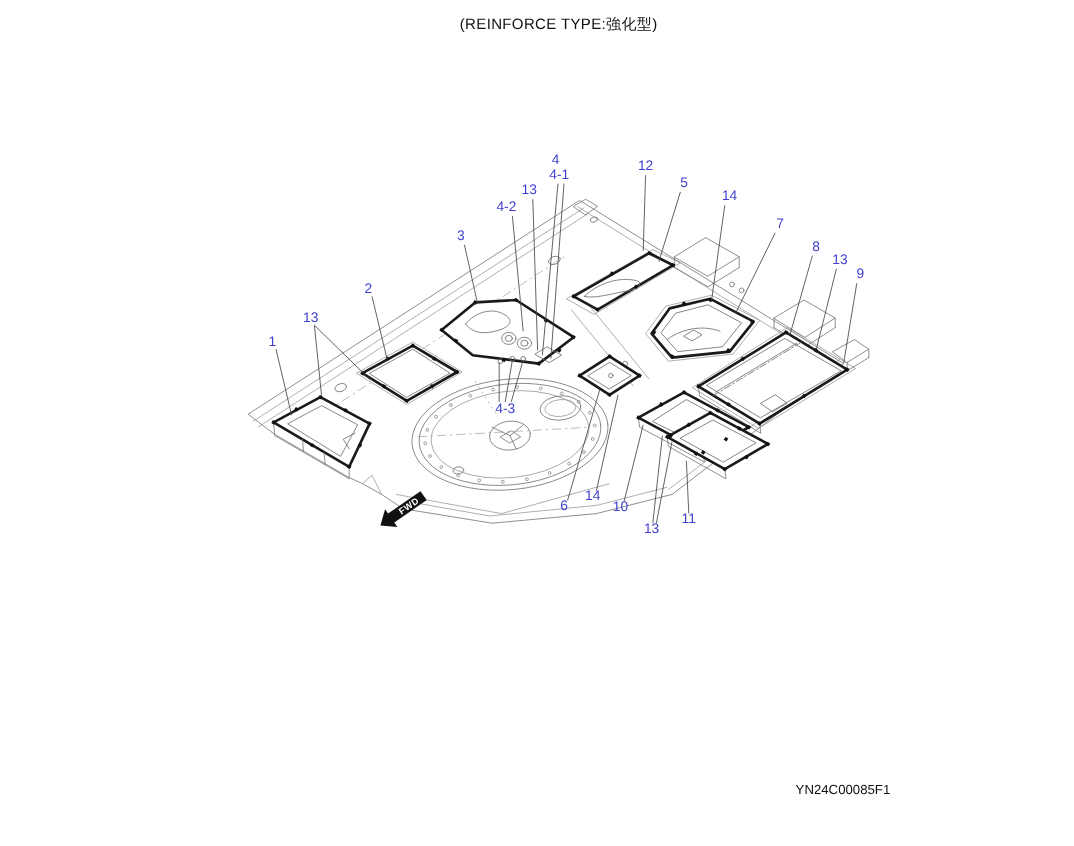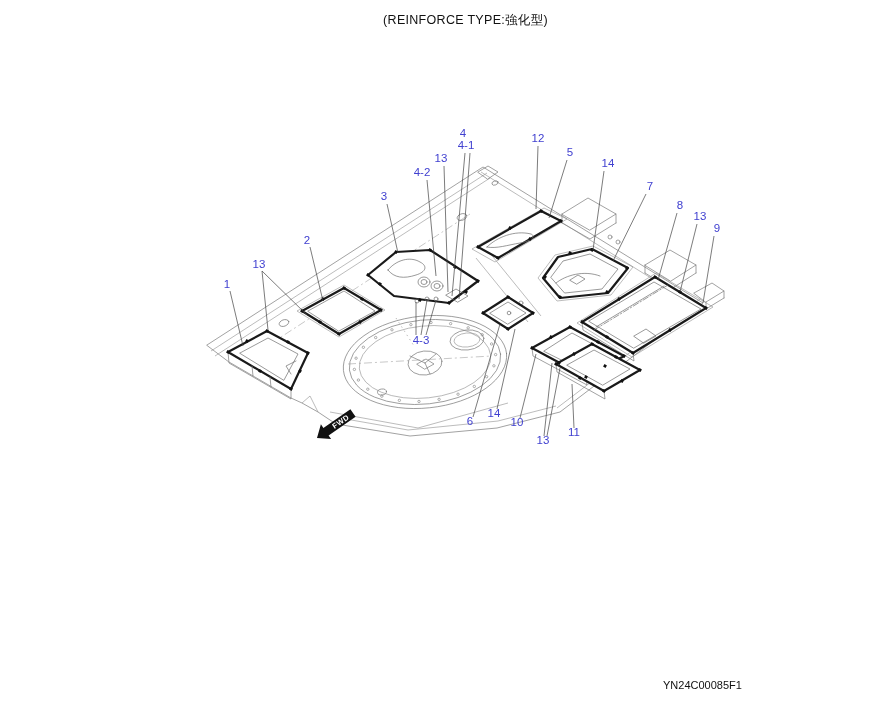"YN24C00085F1" .doc-code { top: 679px -> 653px }
